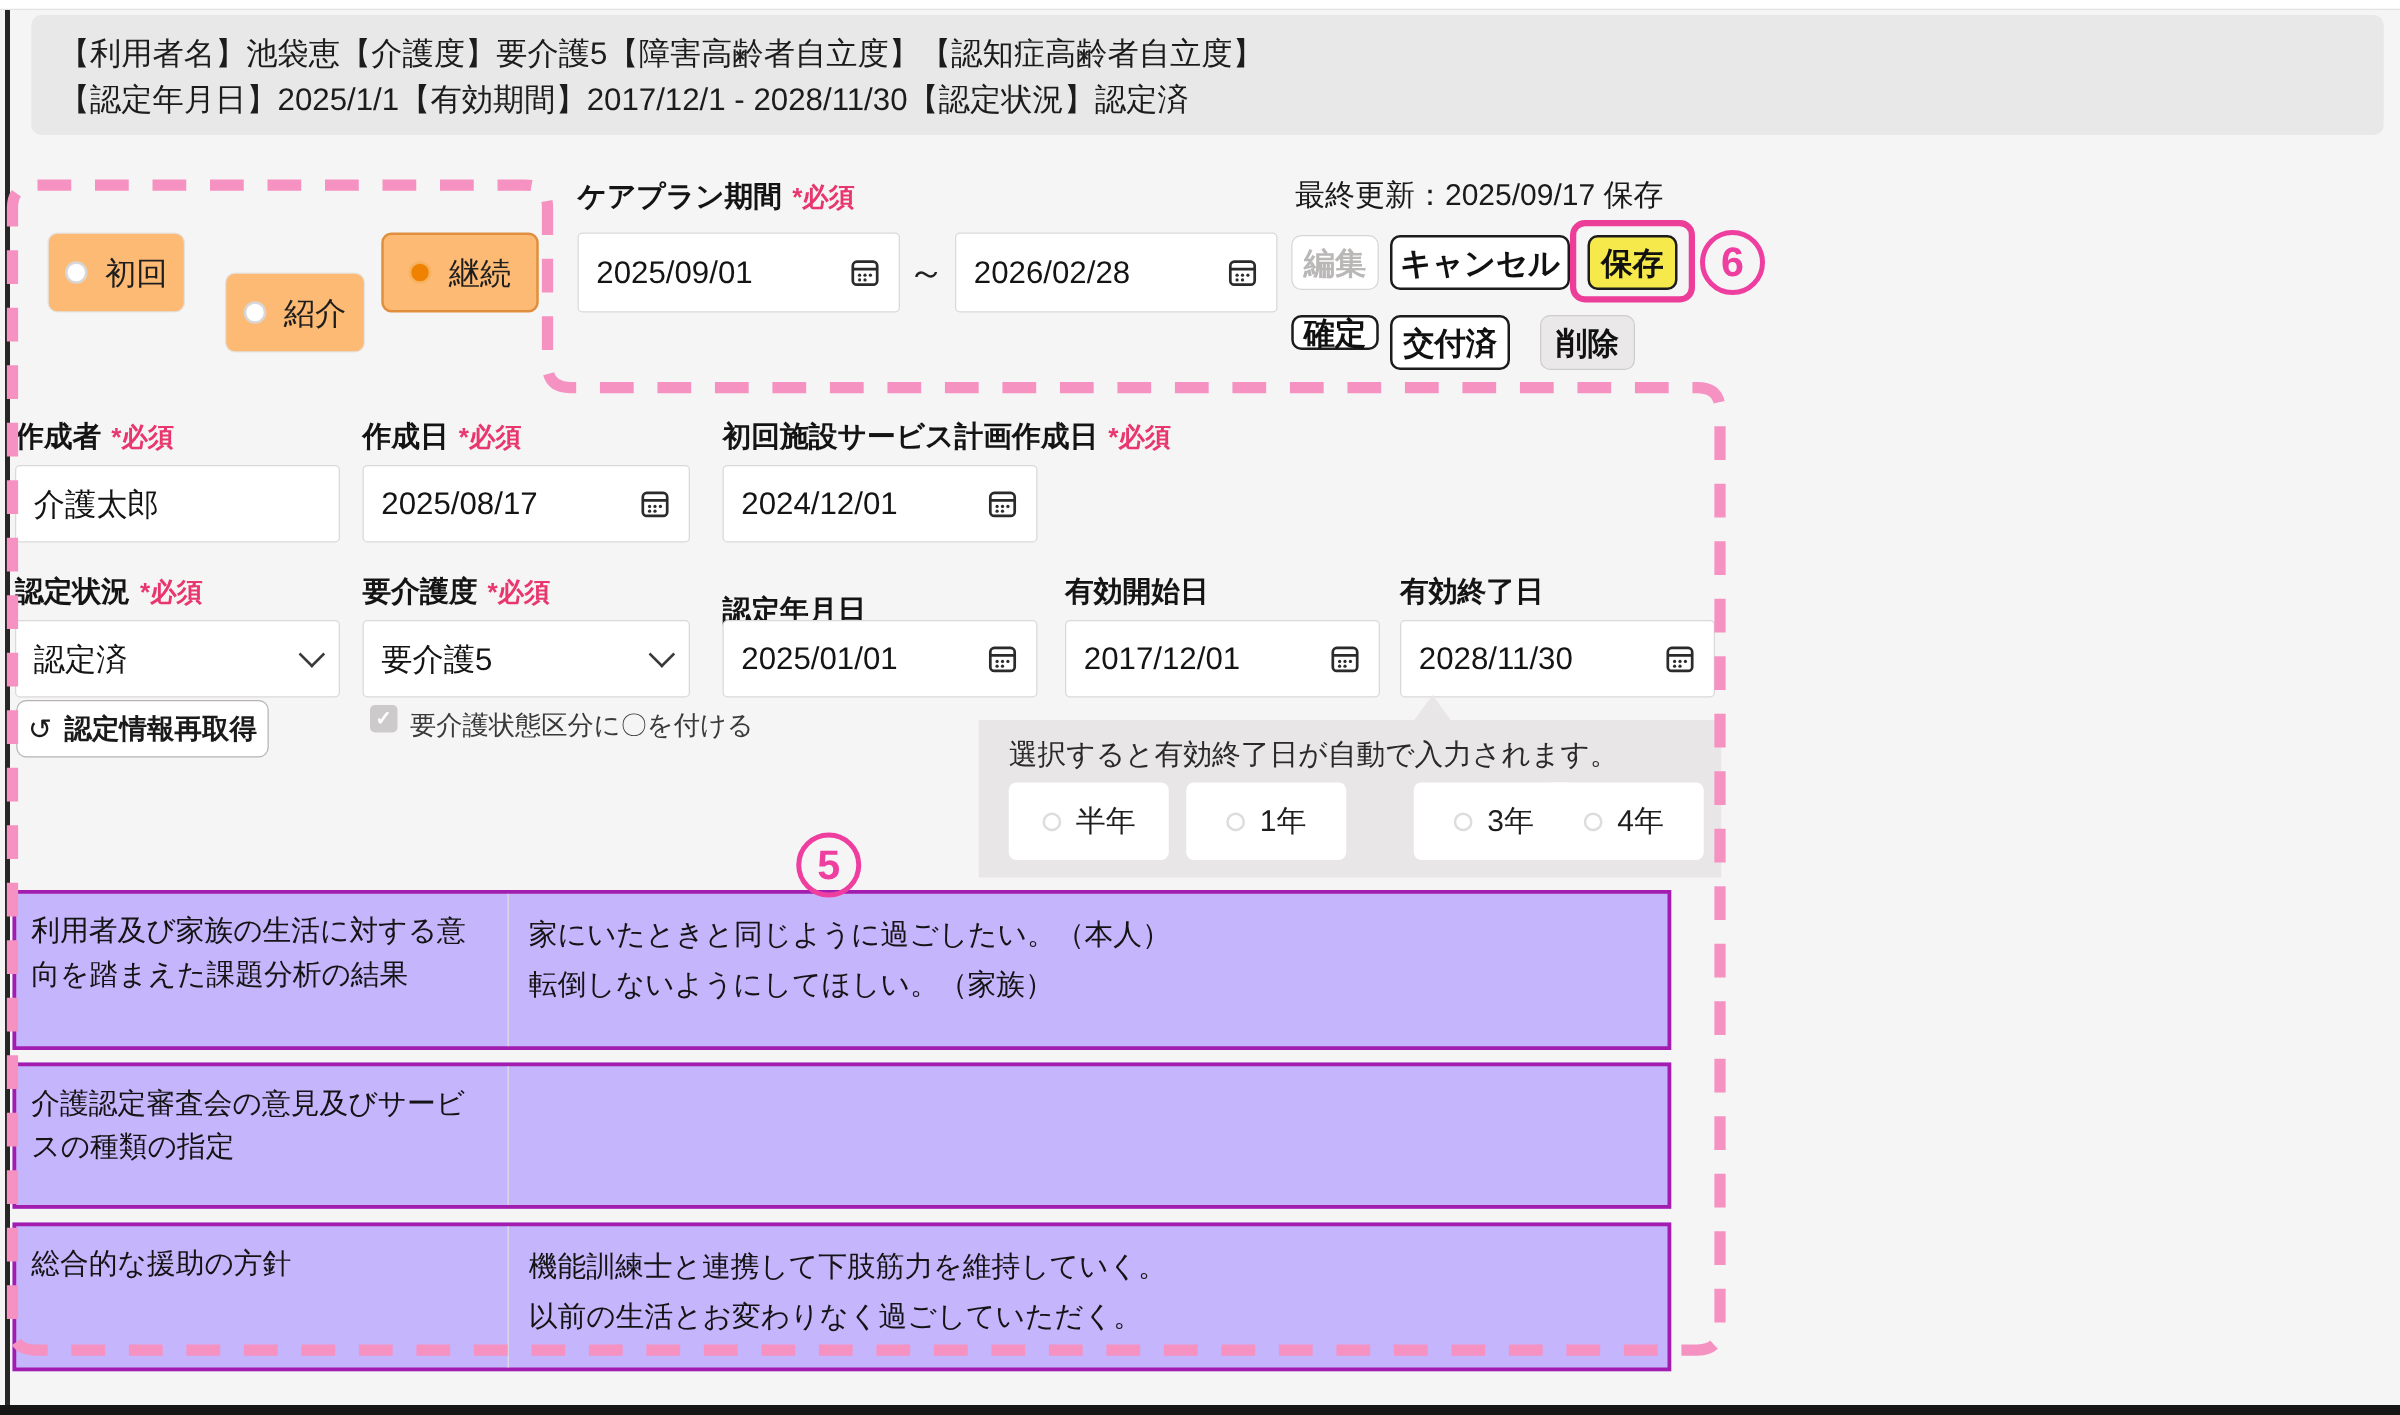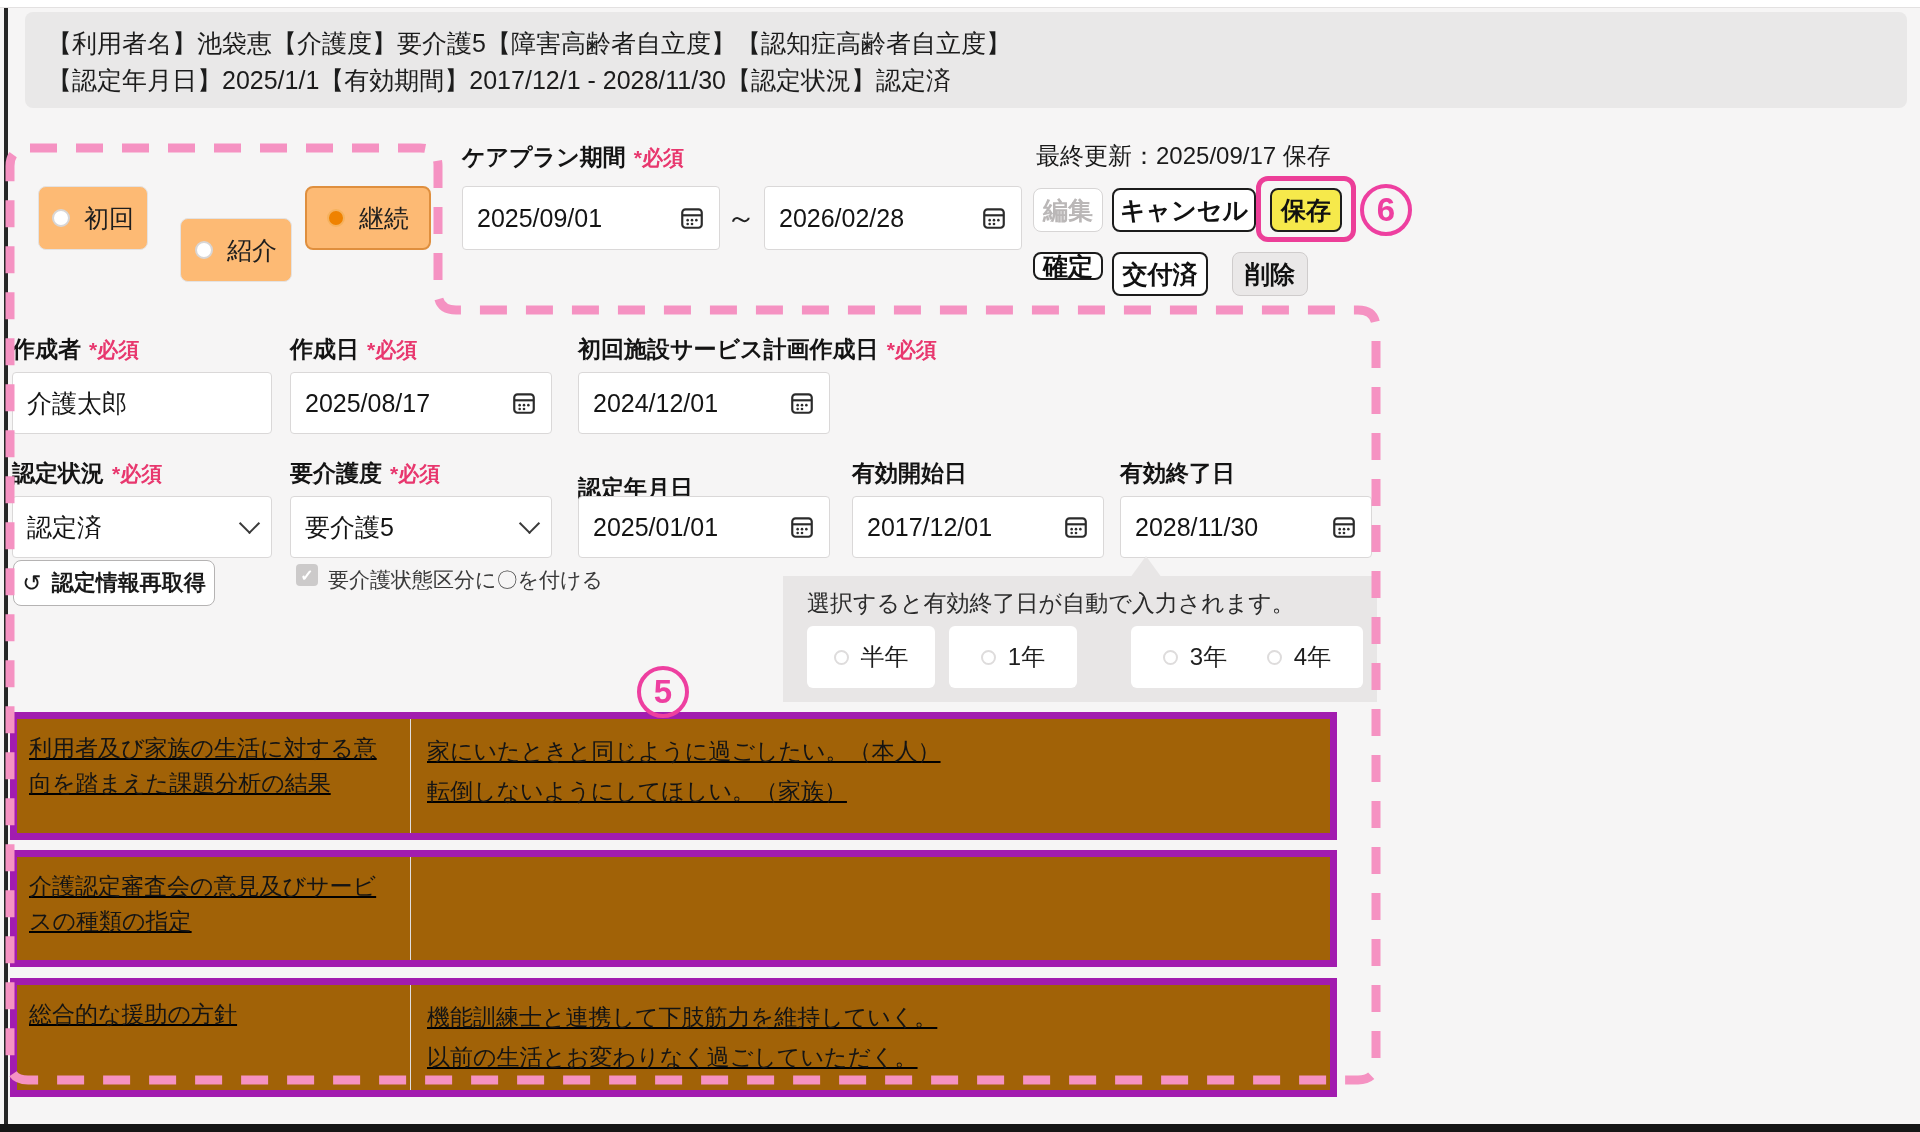"利用者及び家族の生活に対する意向を踏まえた課題分析の結果" .trow { background: #a16207 -> #c4b5fd; border: 7px solid #a21caf -> 3px solid #a21caf; text-decoration: underline -> none }
